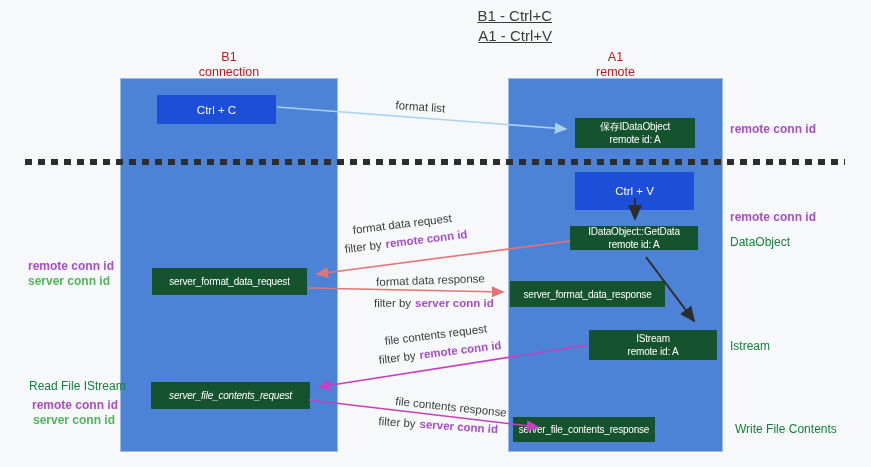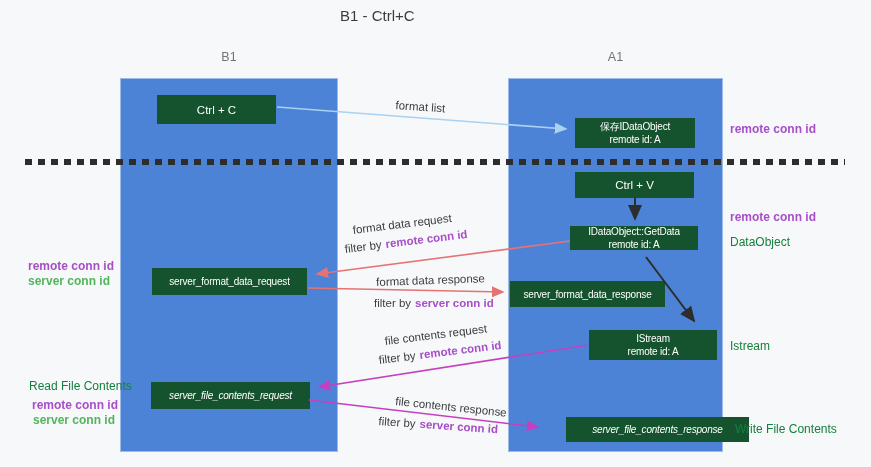"B1 - Ctrl+C" .title { text-align: left -> right; text-decoration: none -> underline }
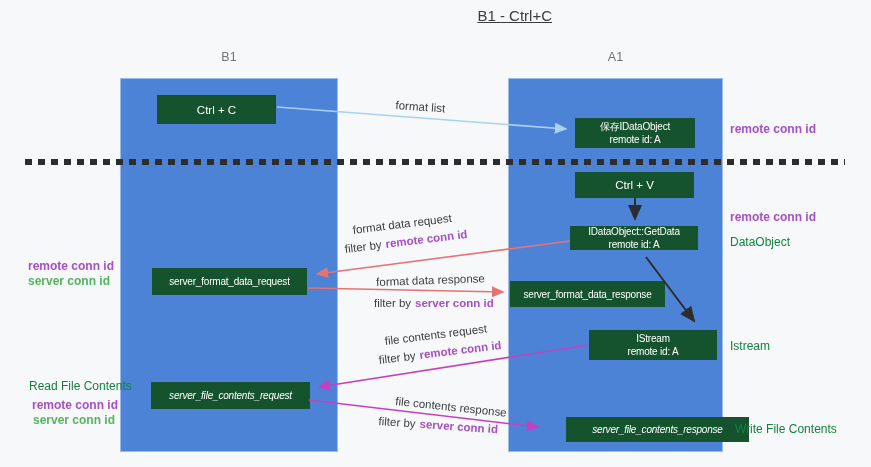"A1 - Ctrl+V" div { html: none -> <div>A1 - Ctrl+V</div> }
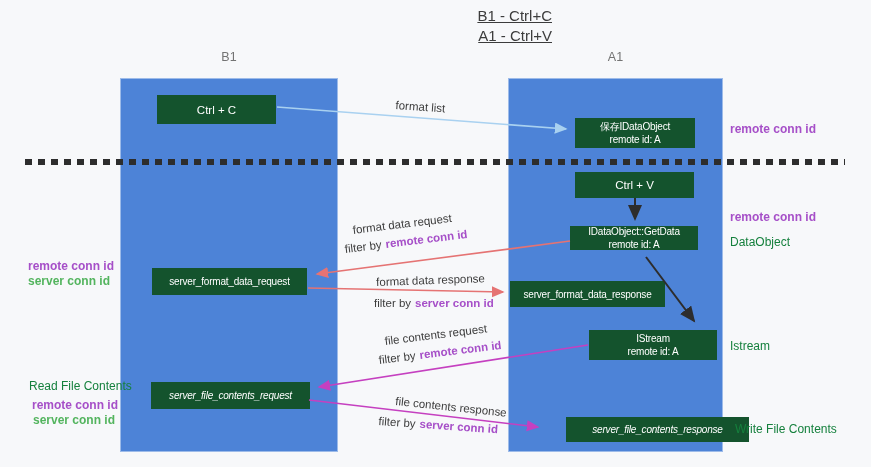"B1" .lane-header { color: #737373 -> #b91c1c }
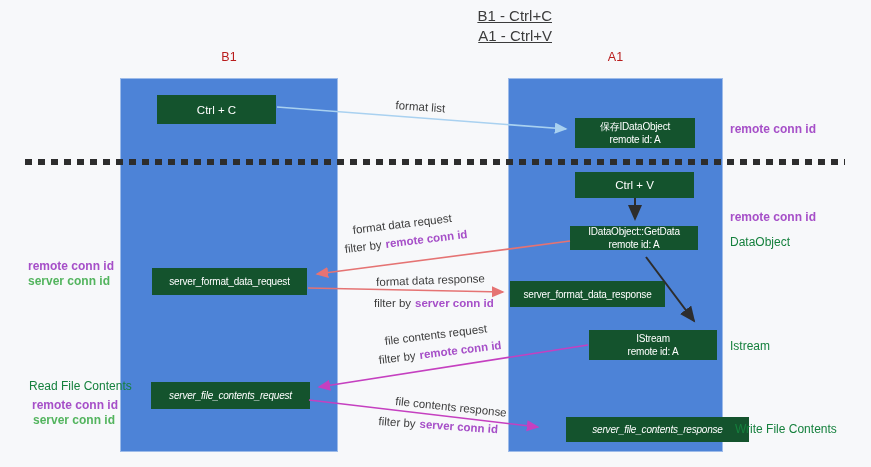"connection" div { html: none -> <div>connection</div> }
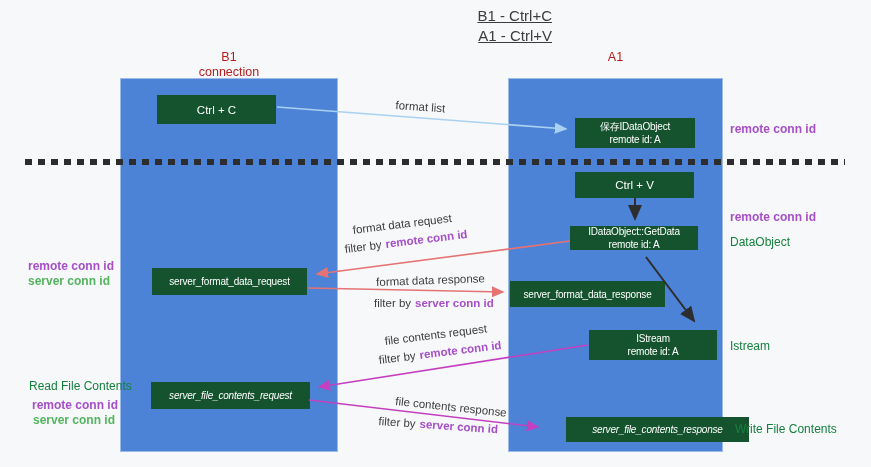"remote" div { html: none -> <div>remote</div> }
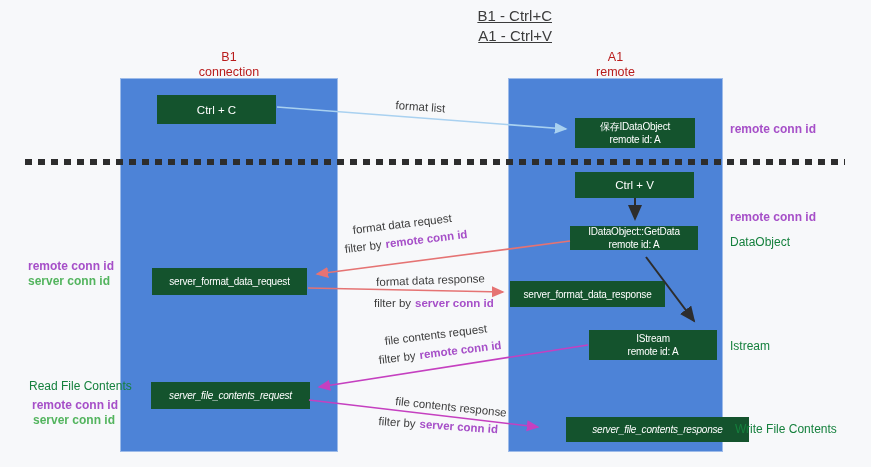"Ctrl + C" .node.green { background: #14532d -> #1d4ed8 }
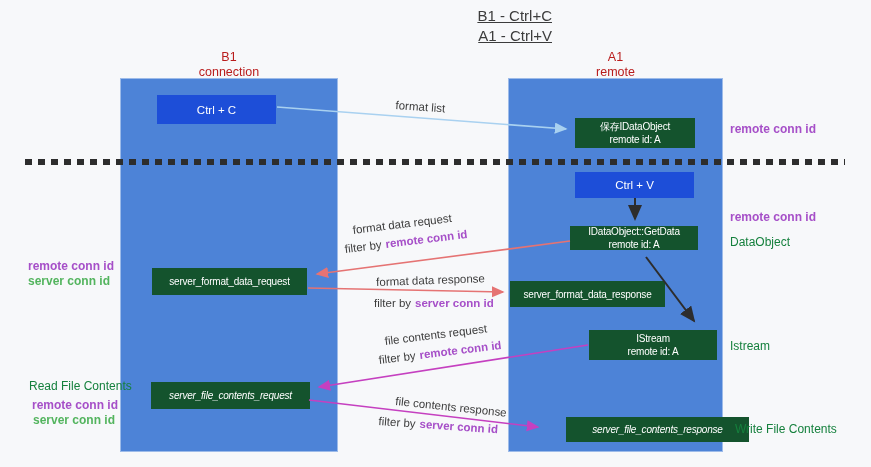"Ctrl + V" div.abs { height: 26px -> 38px }
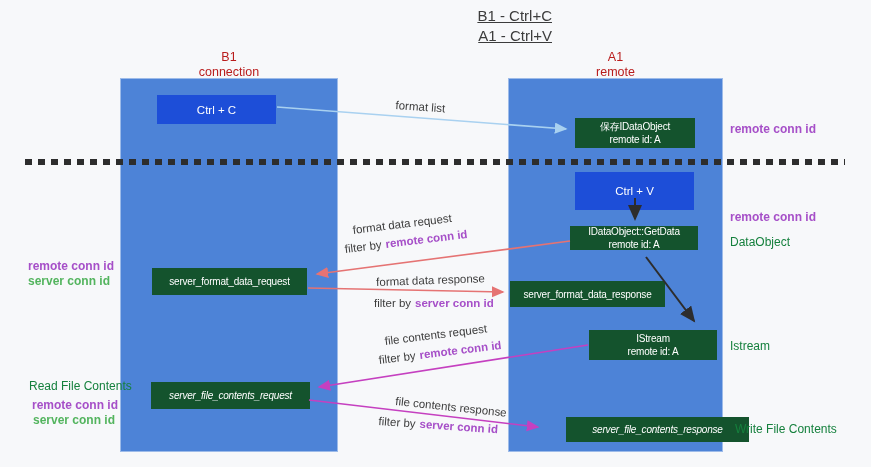"Read File Contents" div.abs { text: Contents -> IStream }
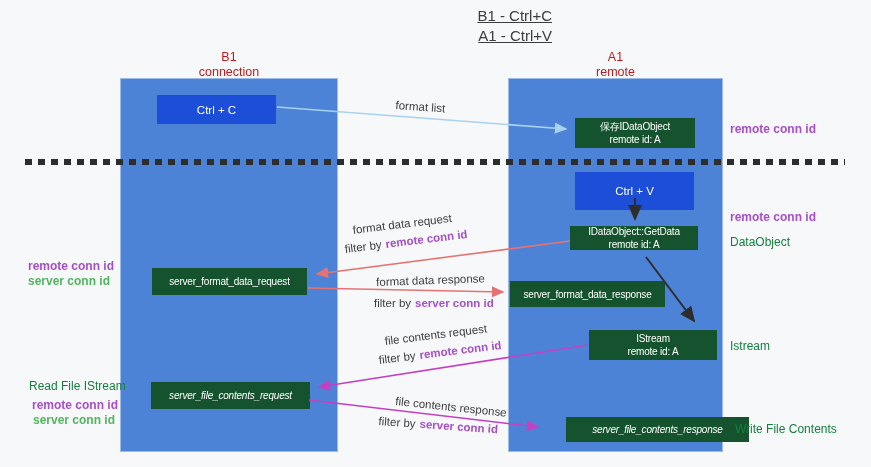"server_file_contents_response" div.abs { font-style: italic -> none; left: 566px -> 513px; width: 183px -> 142px }
